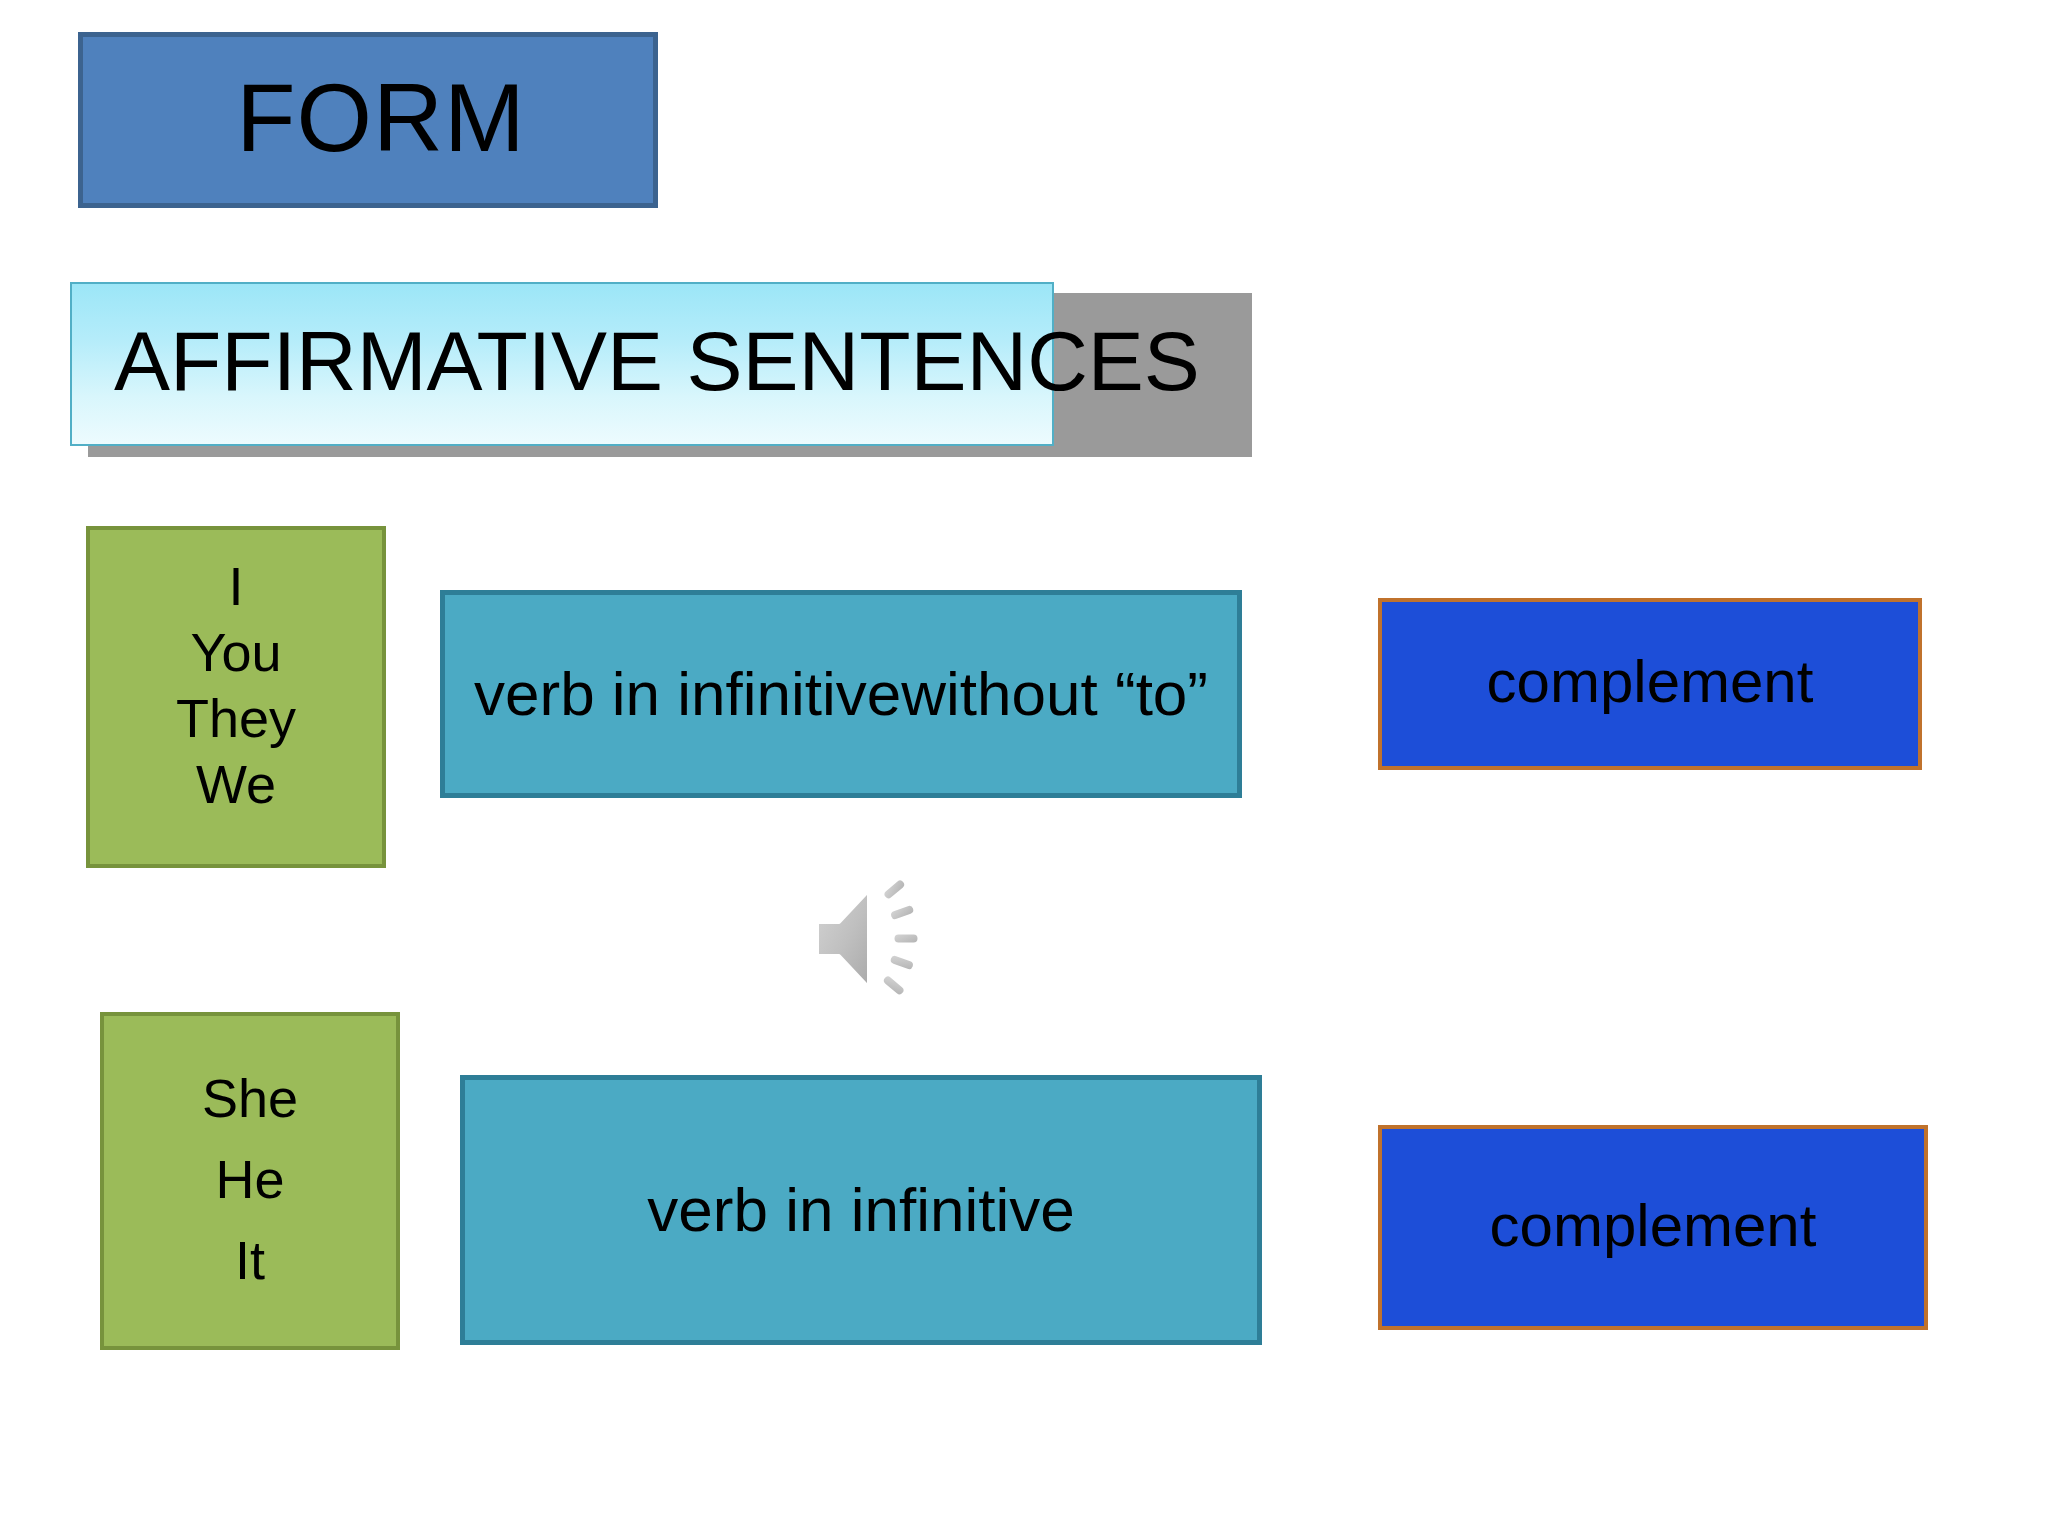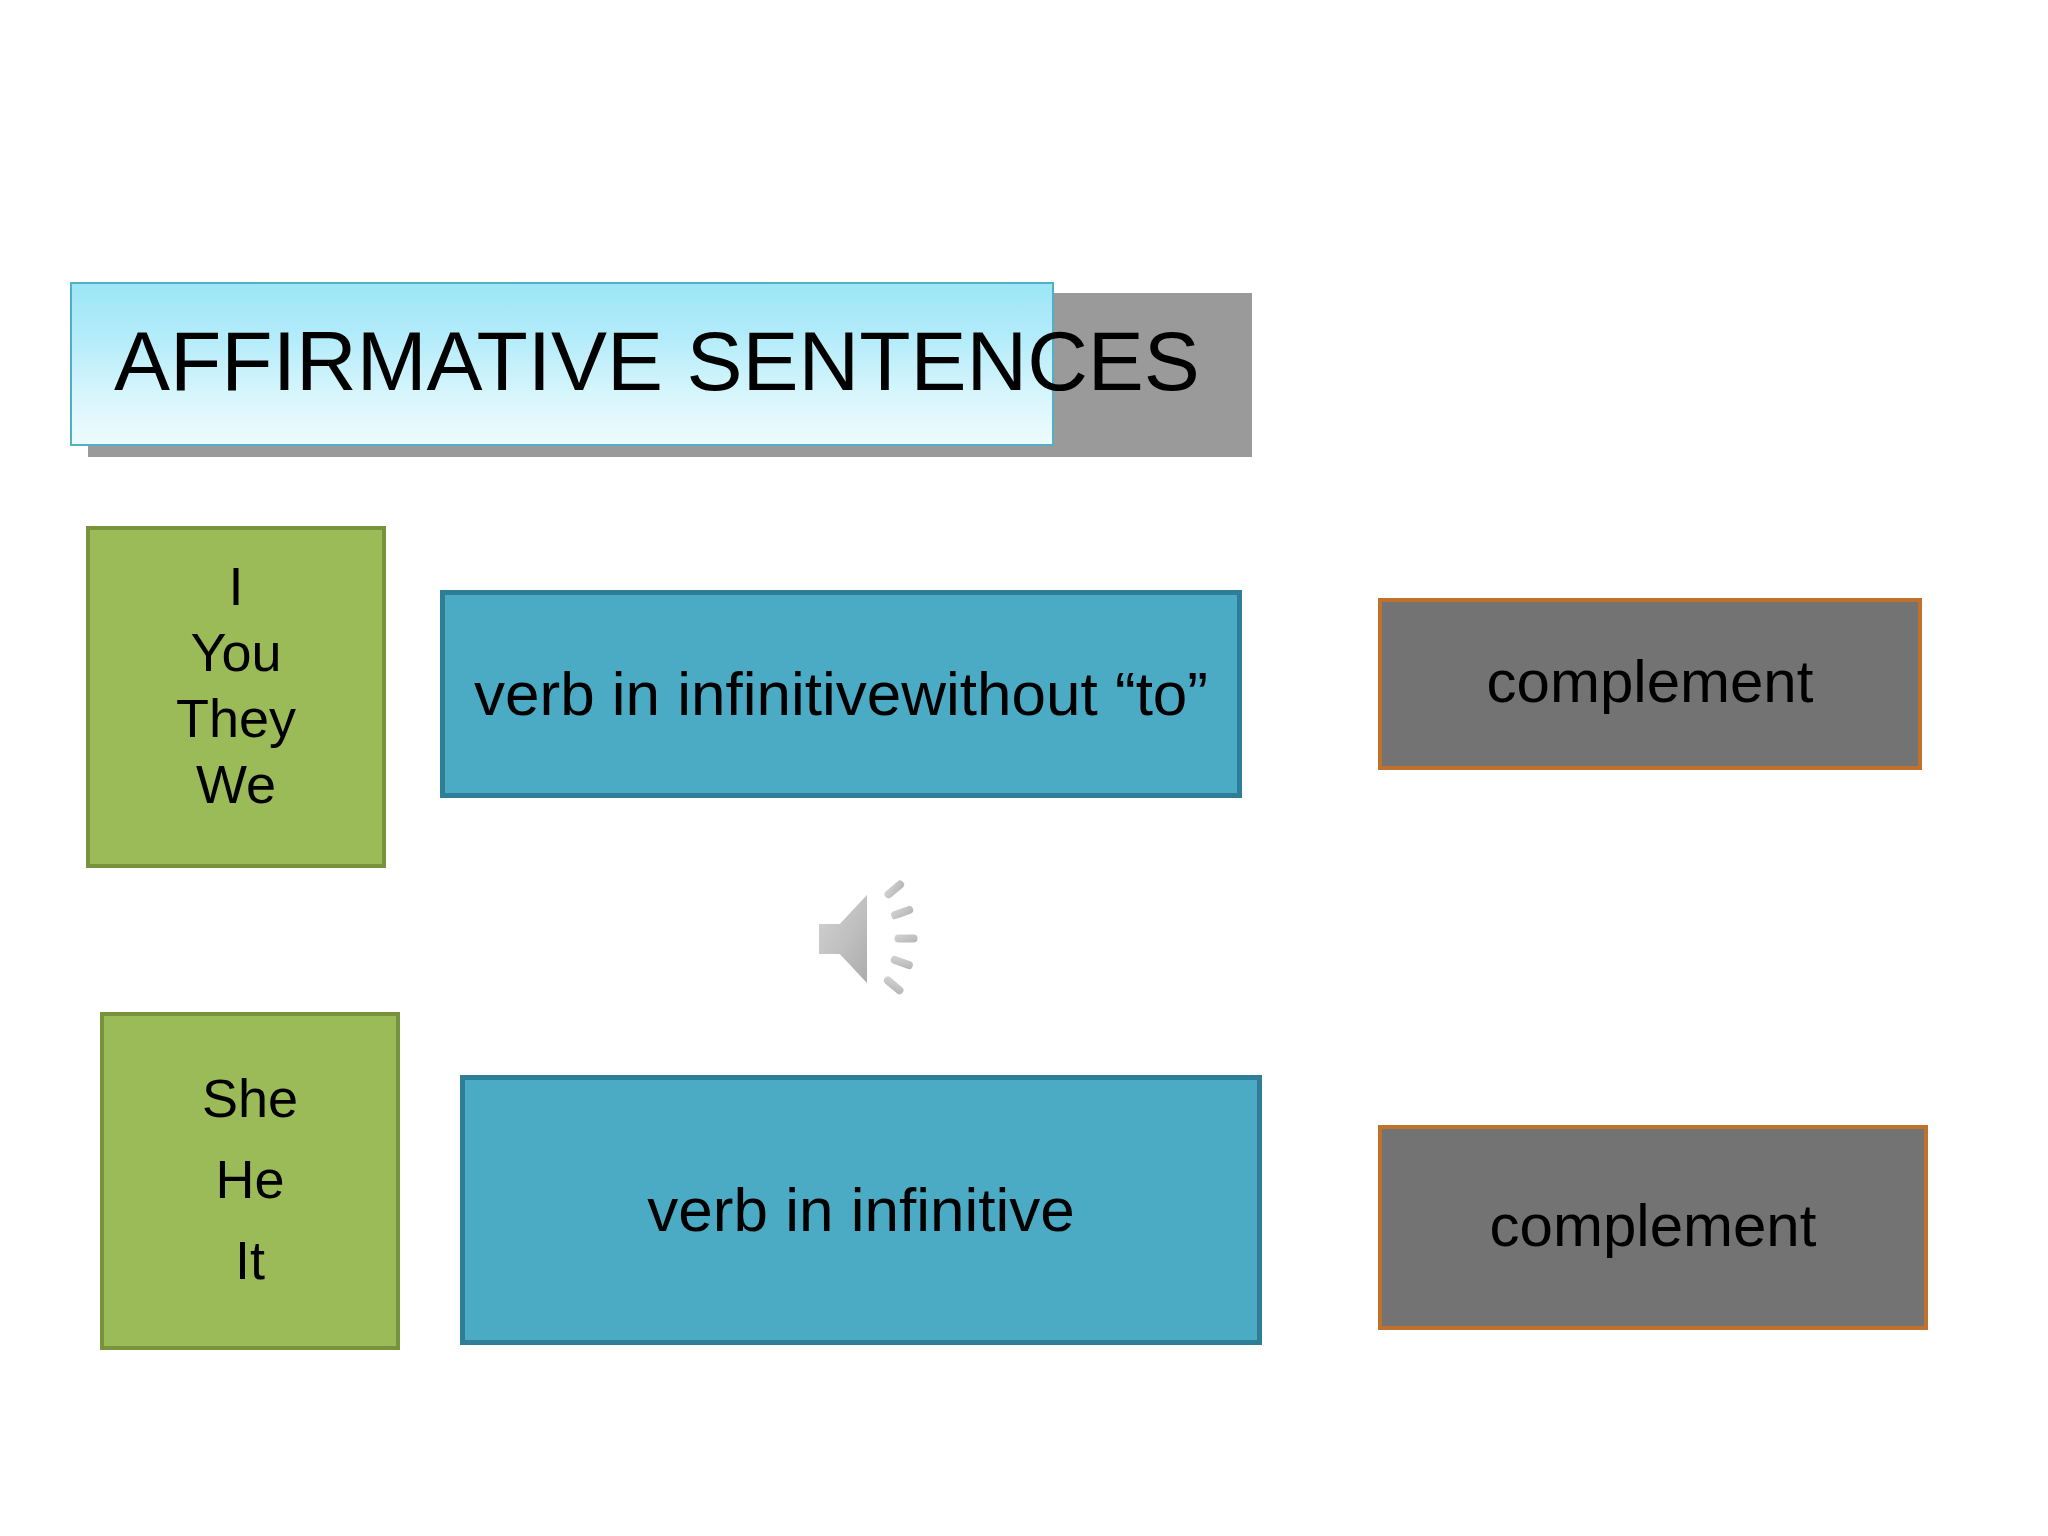"FORM" div.form-box { html: none -> <div> <span>FORM</span> </div> }
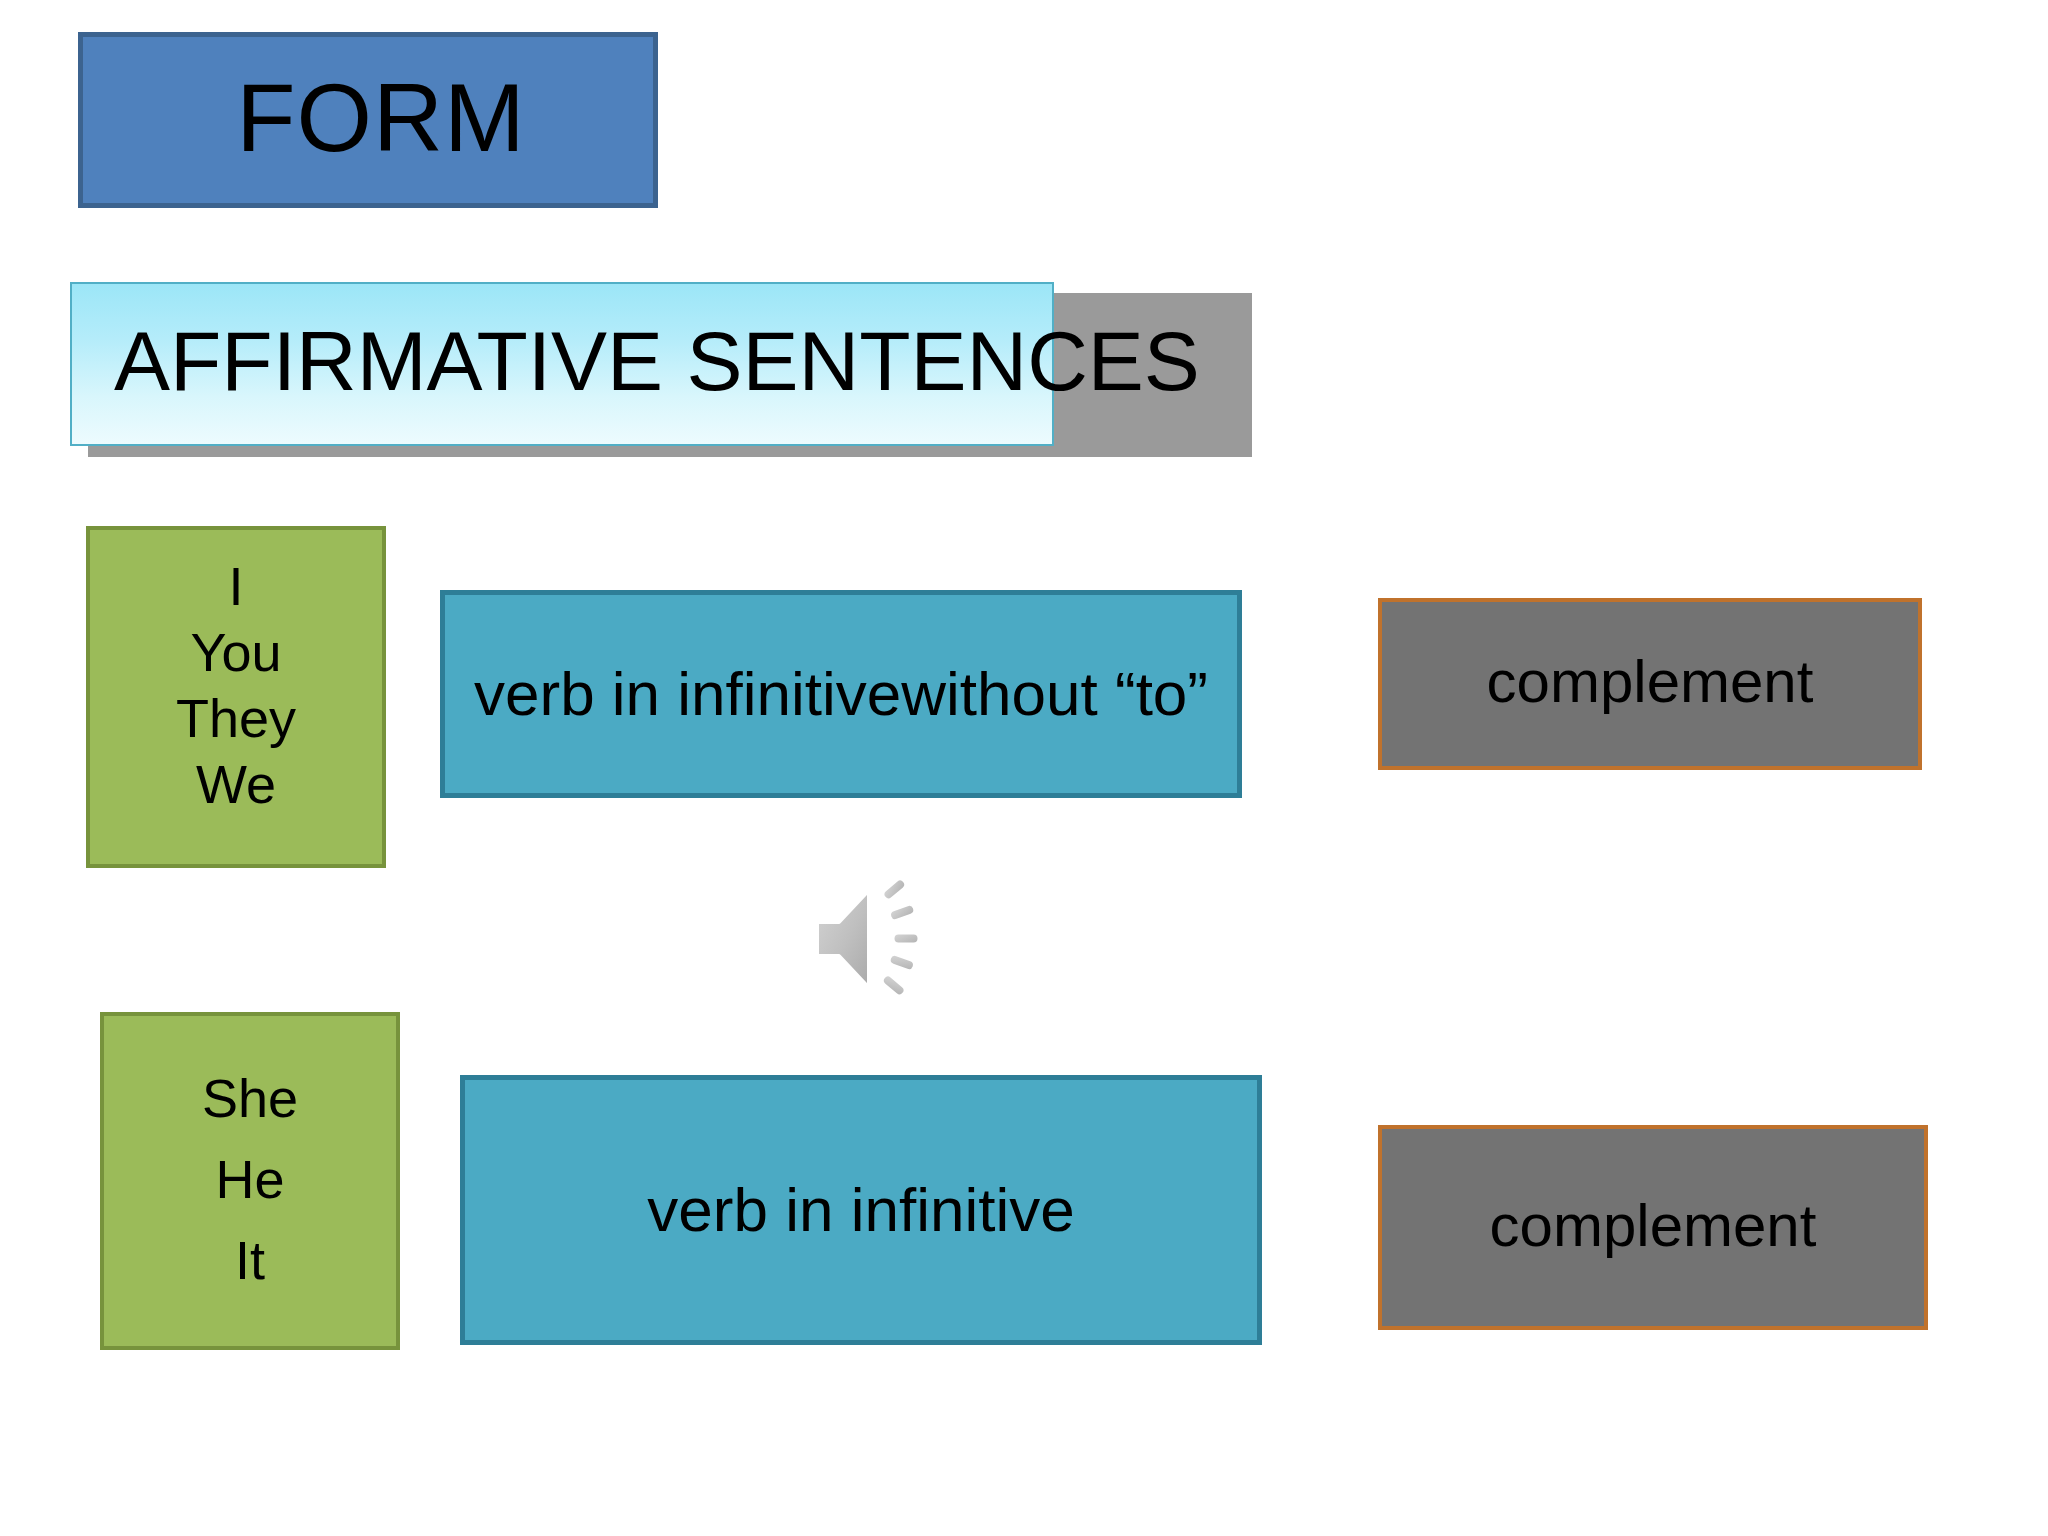"complement" .complement-box { background: #737373 -> #1d4ed8 }
